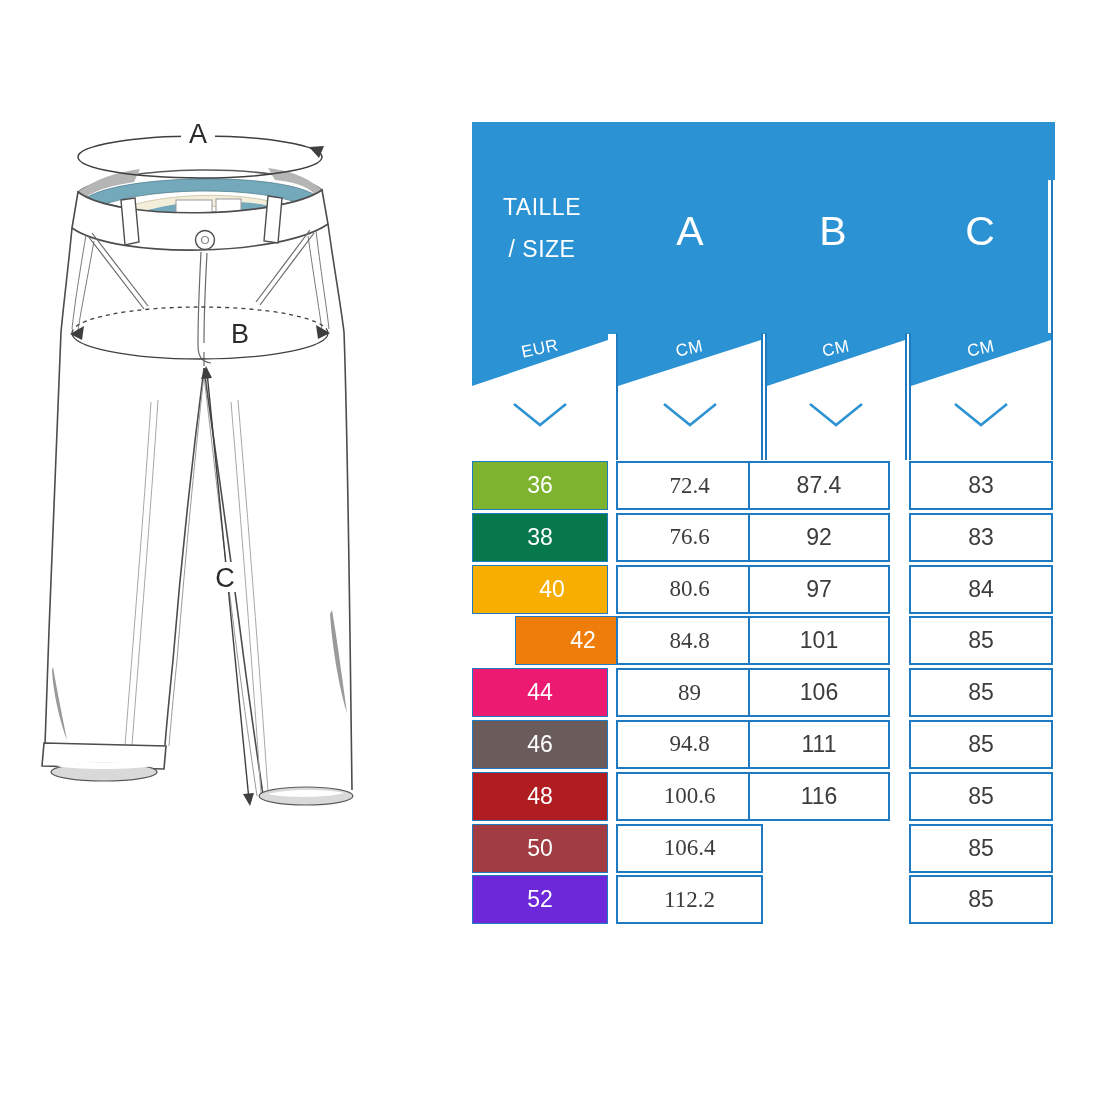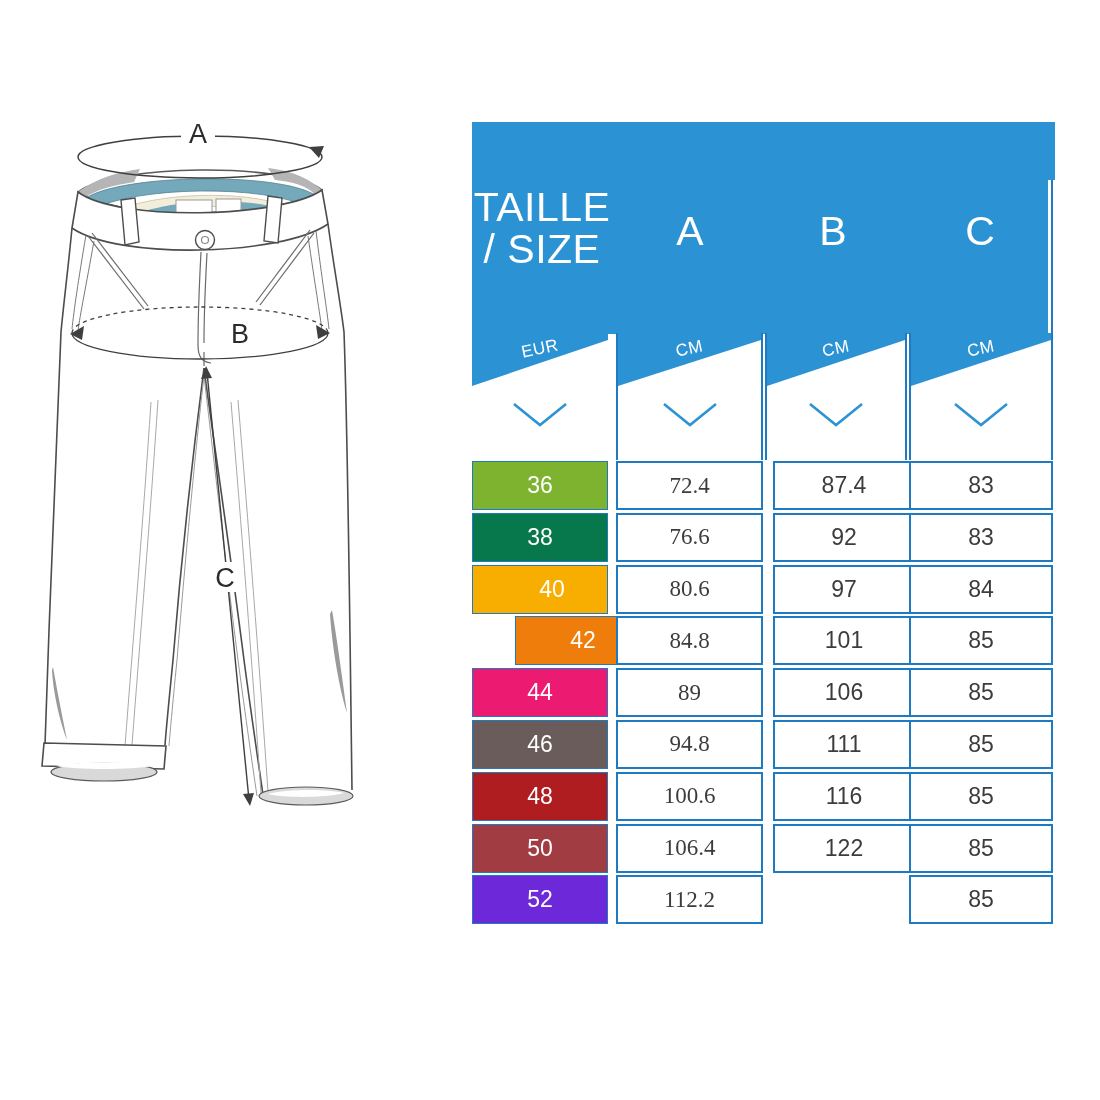"TAILLE" .taille-label { font-size: 41px -> 23px }
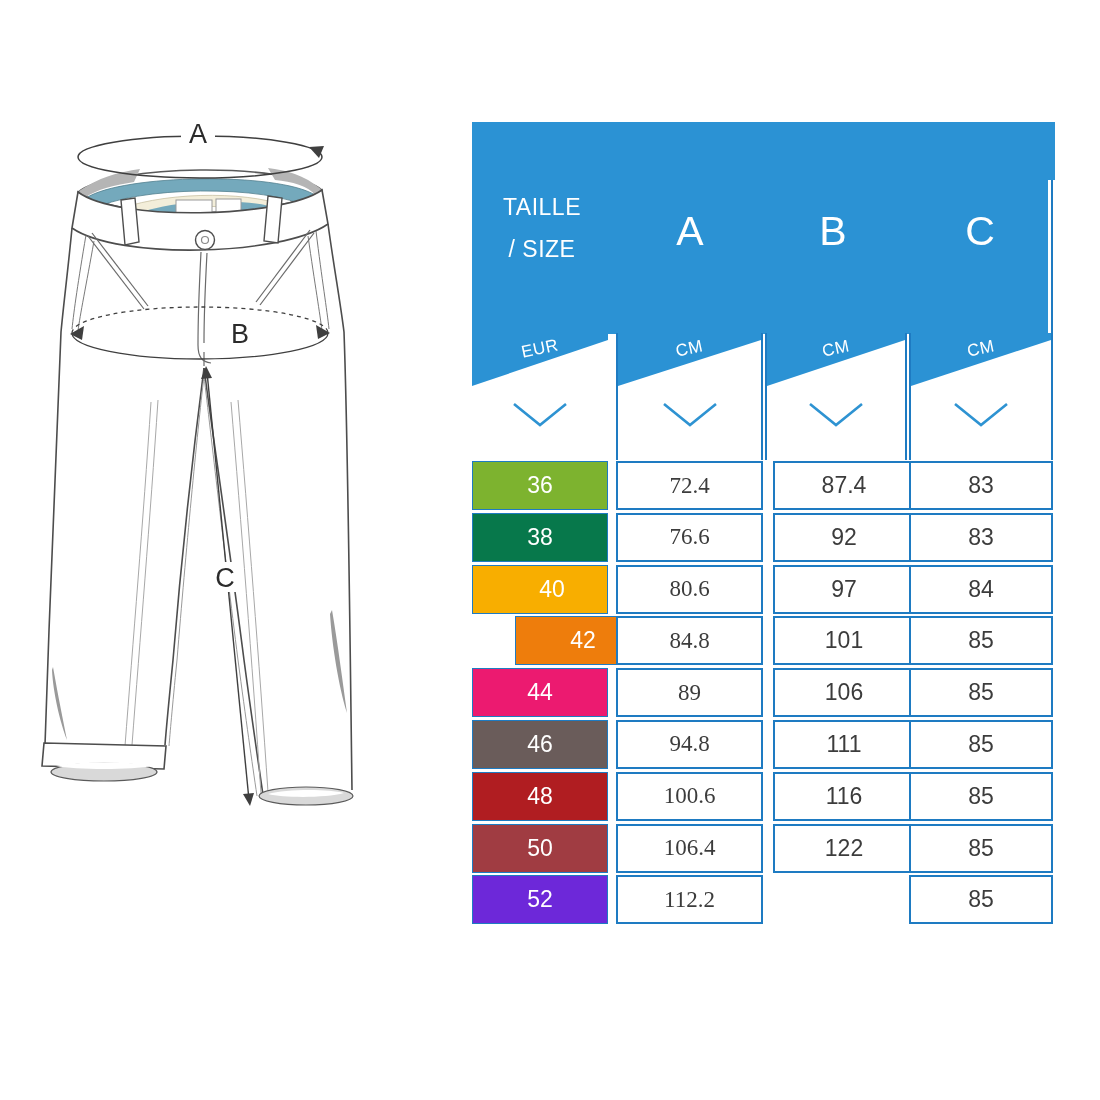"87.4" .cell.cb { left: 301px -> 276px }
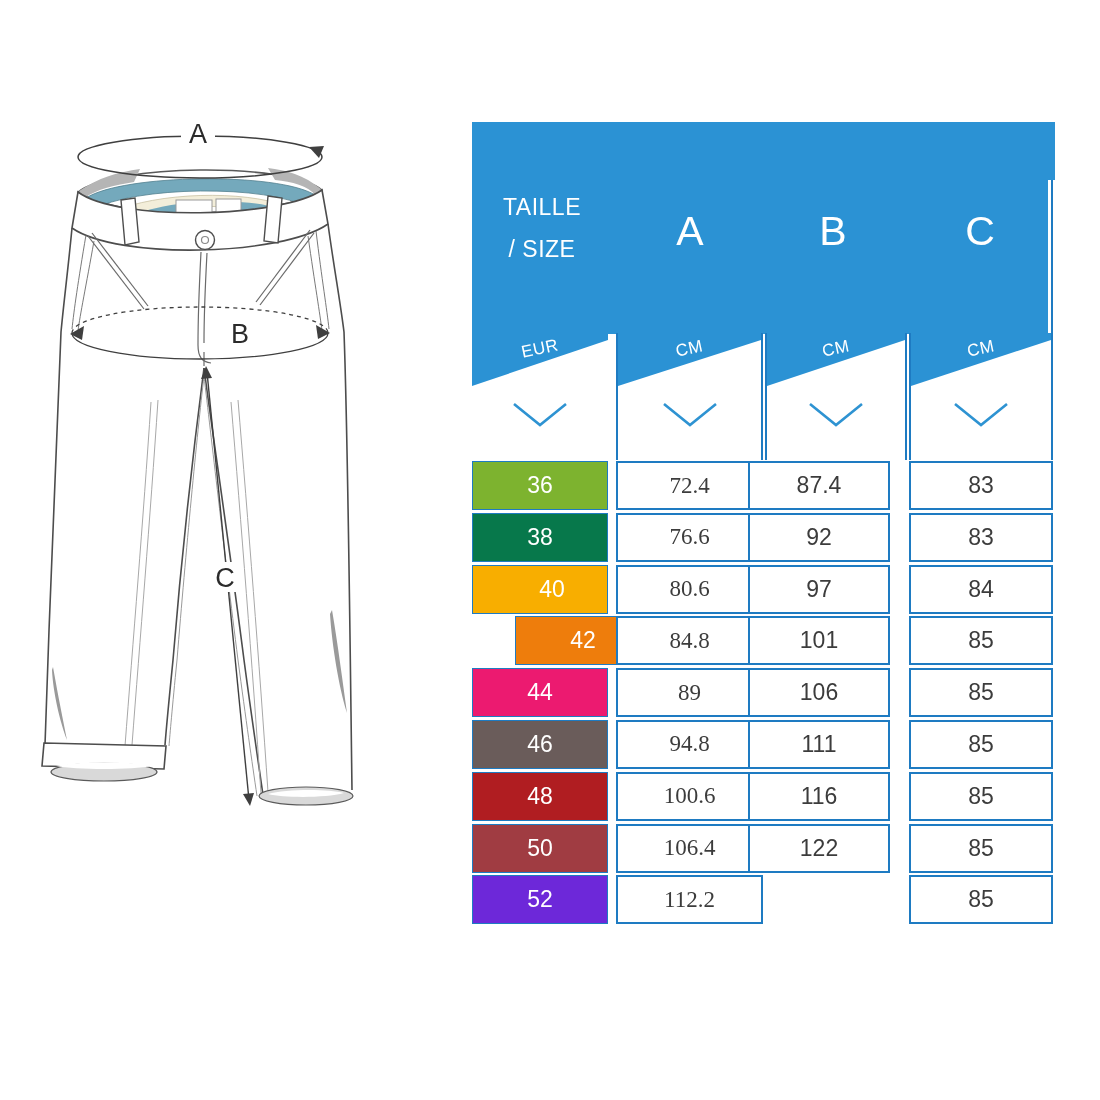"122" div.cell { html: <div>122</div> -> none }
